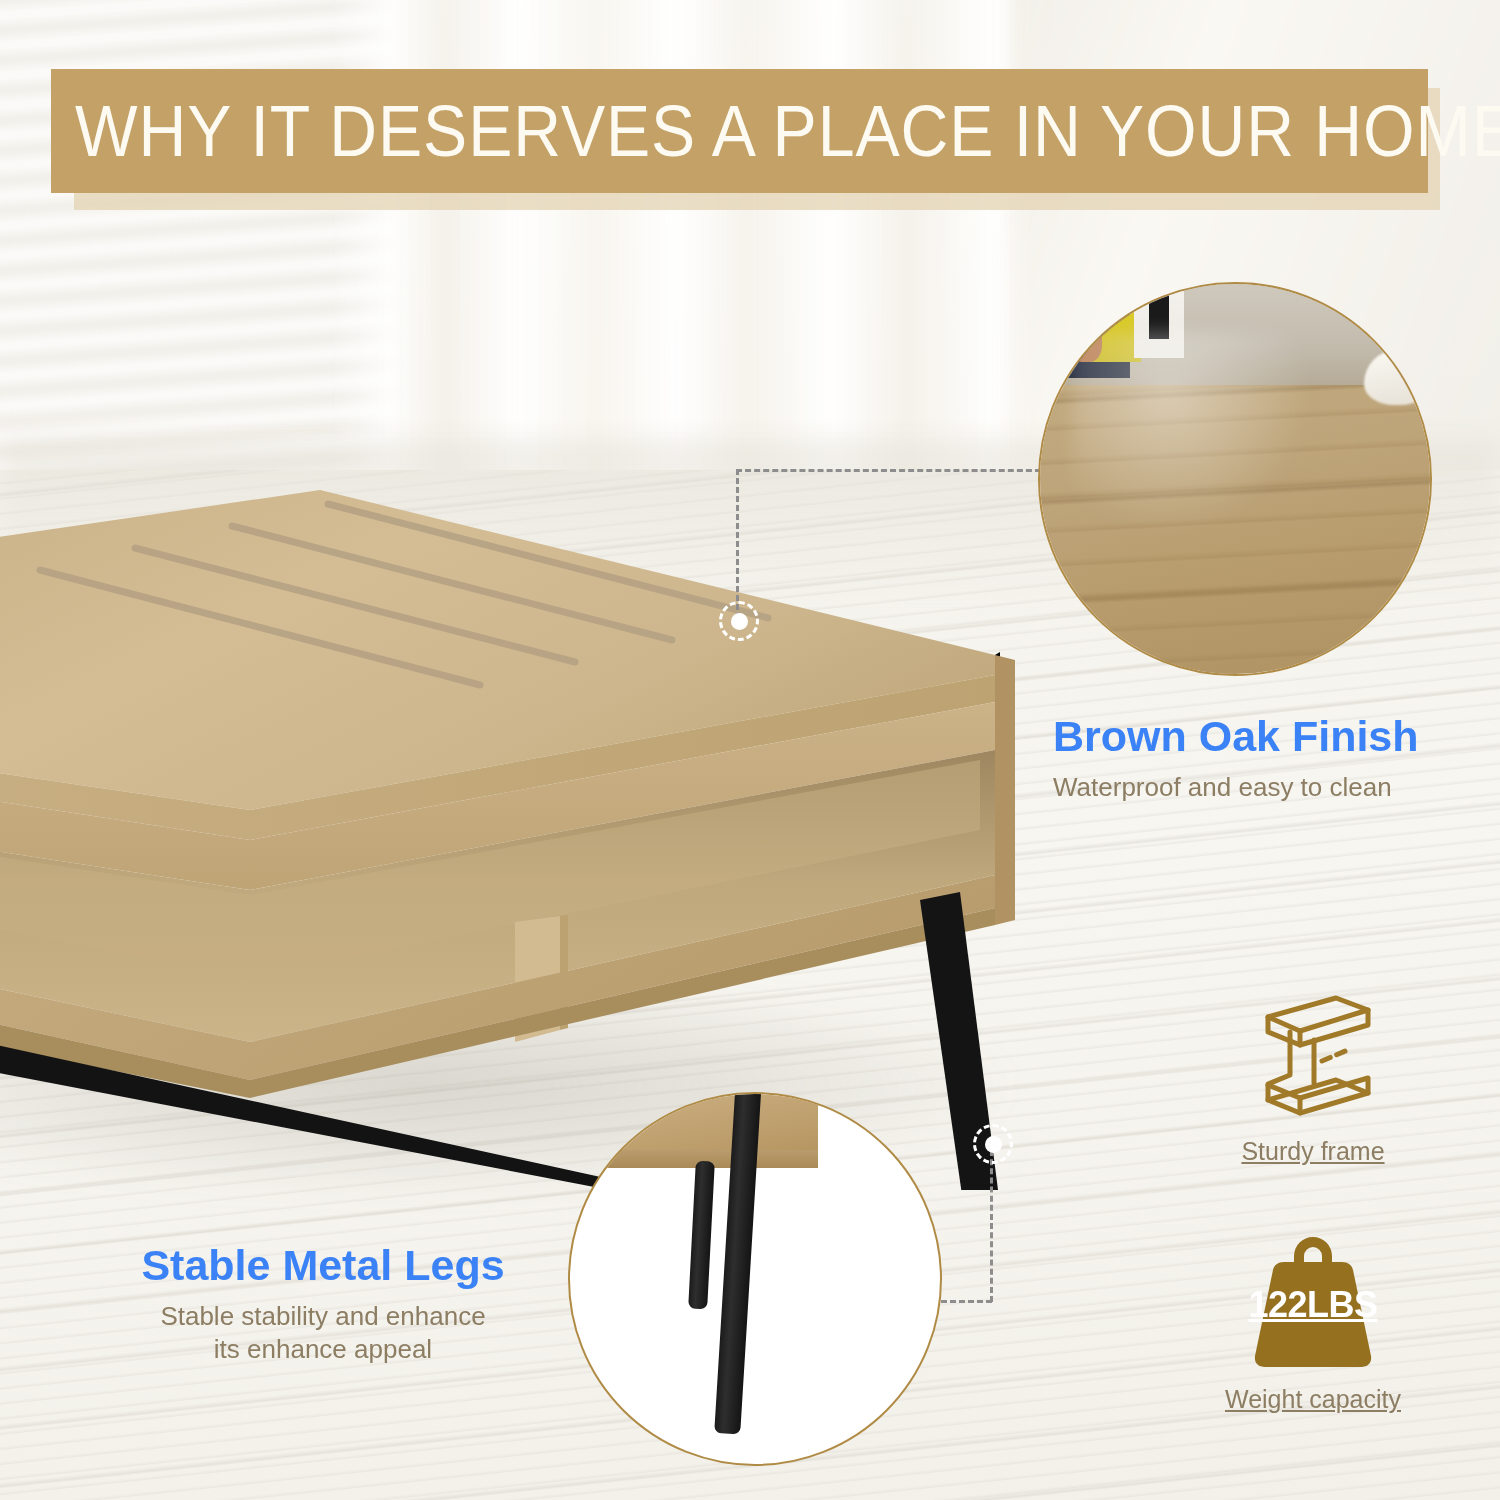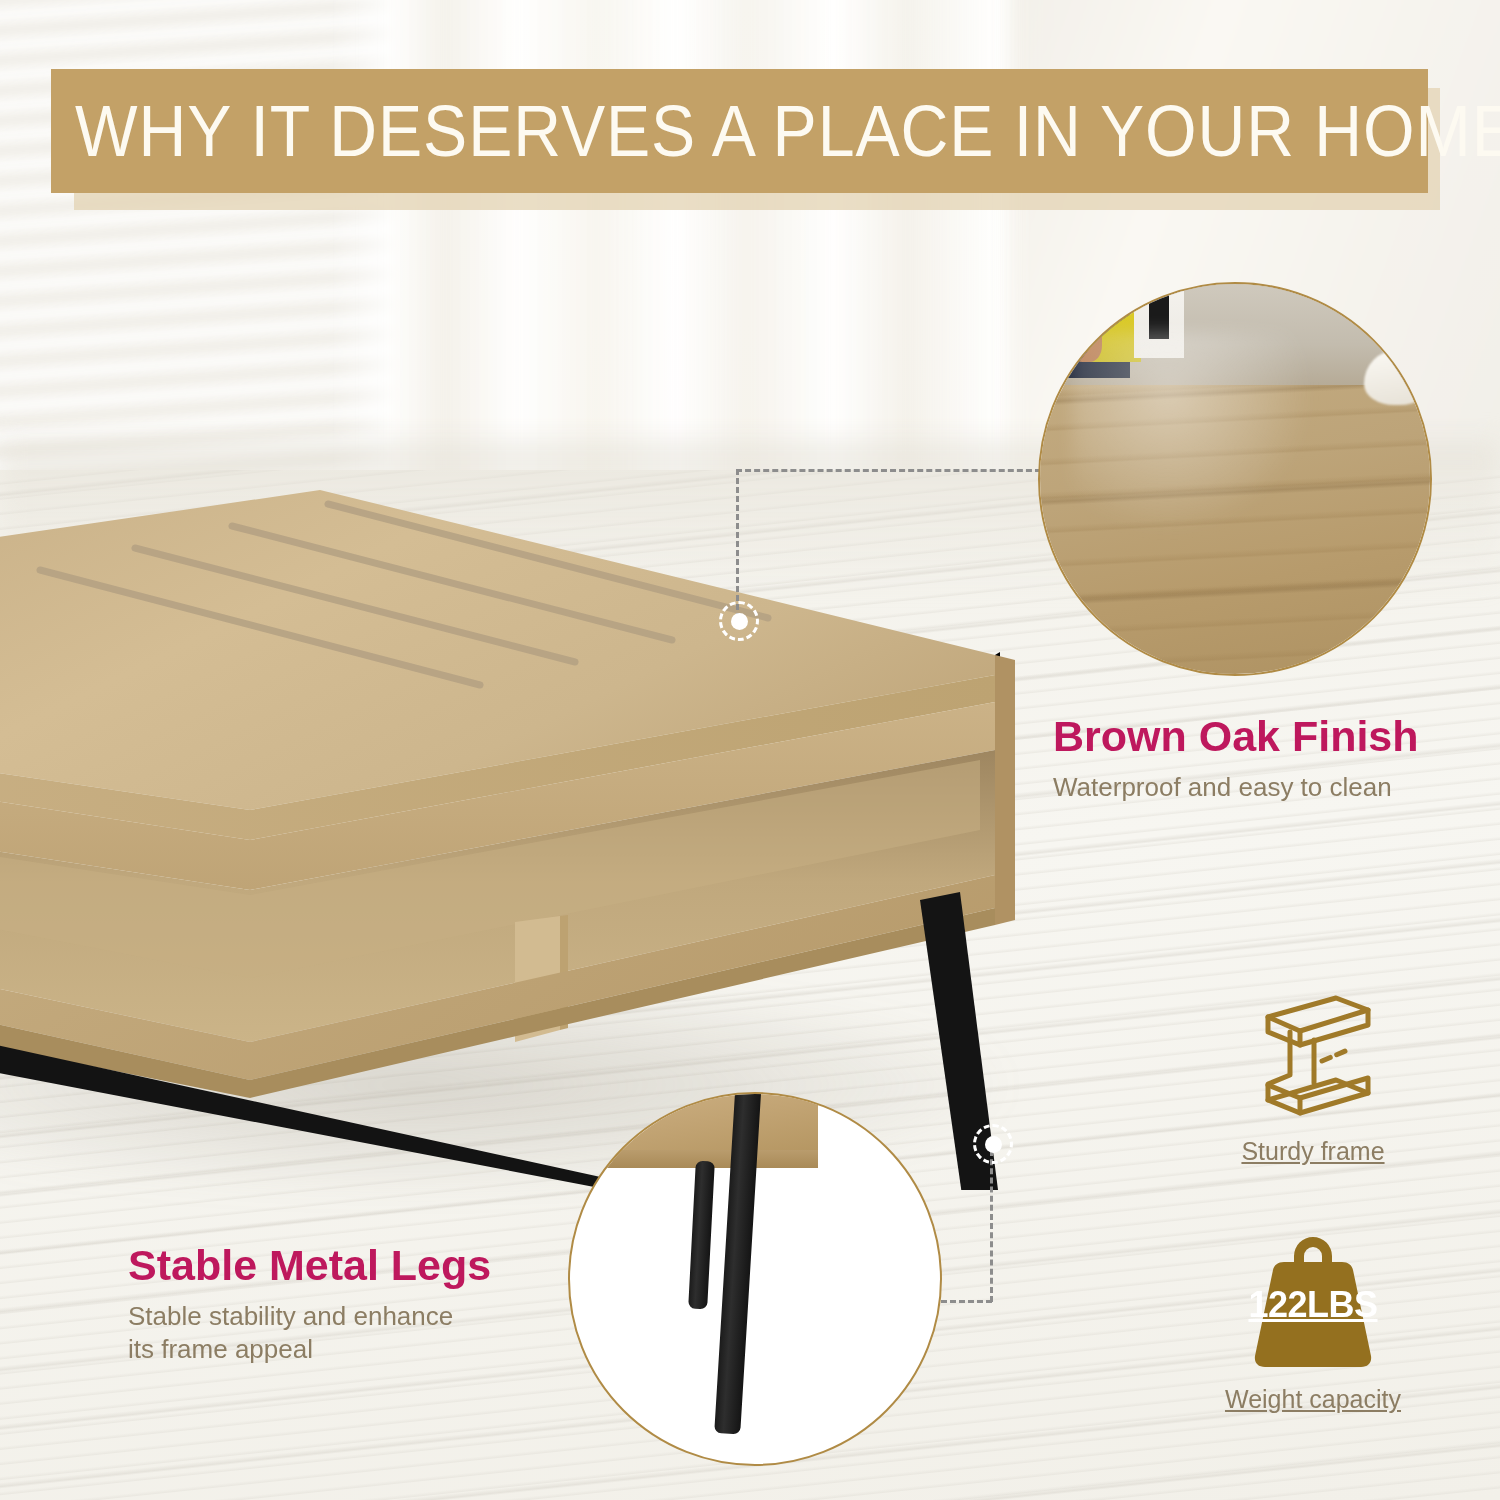"Brown Oak Finish" .feat-title { color: #be185d -> #3b82f6 }
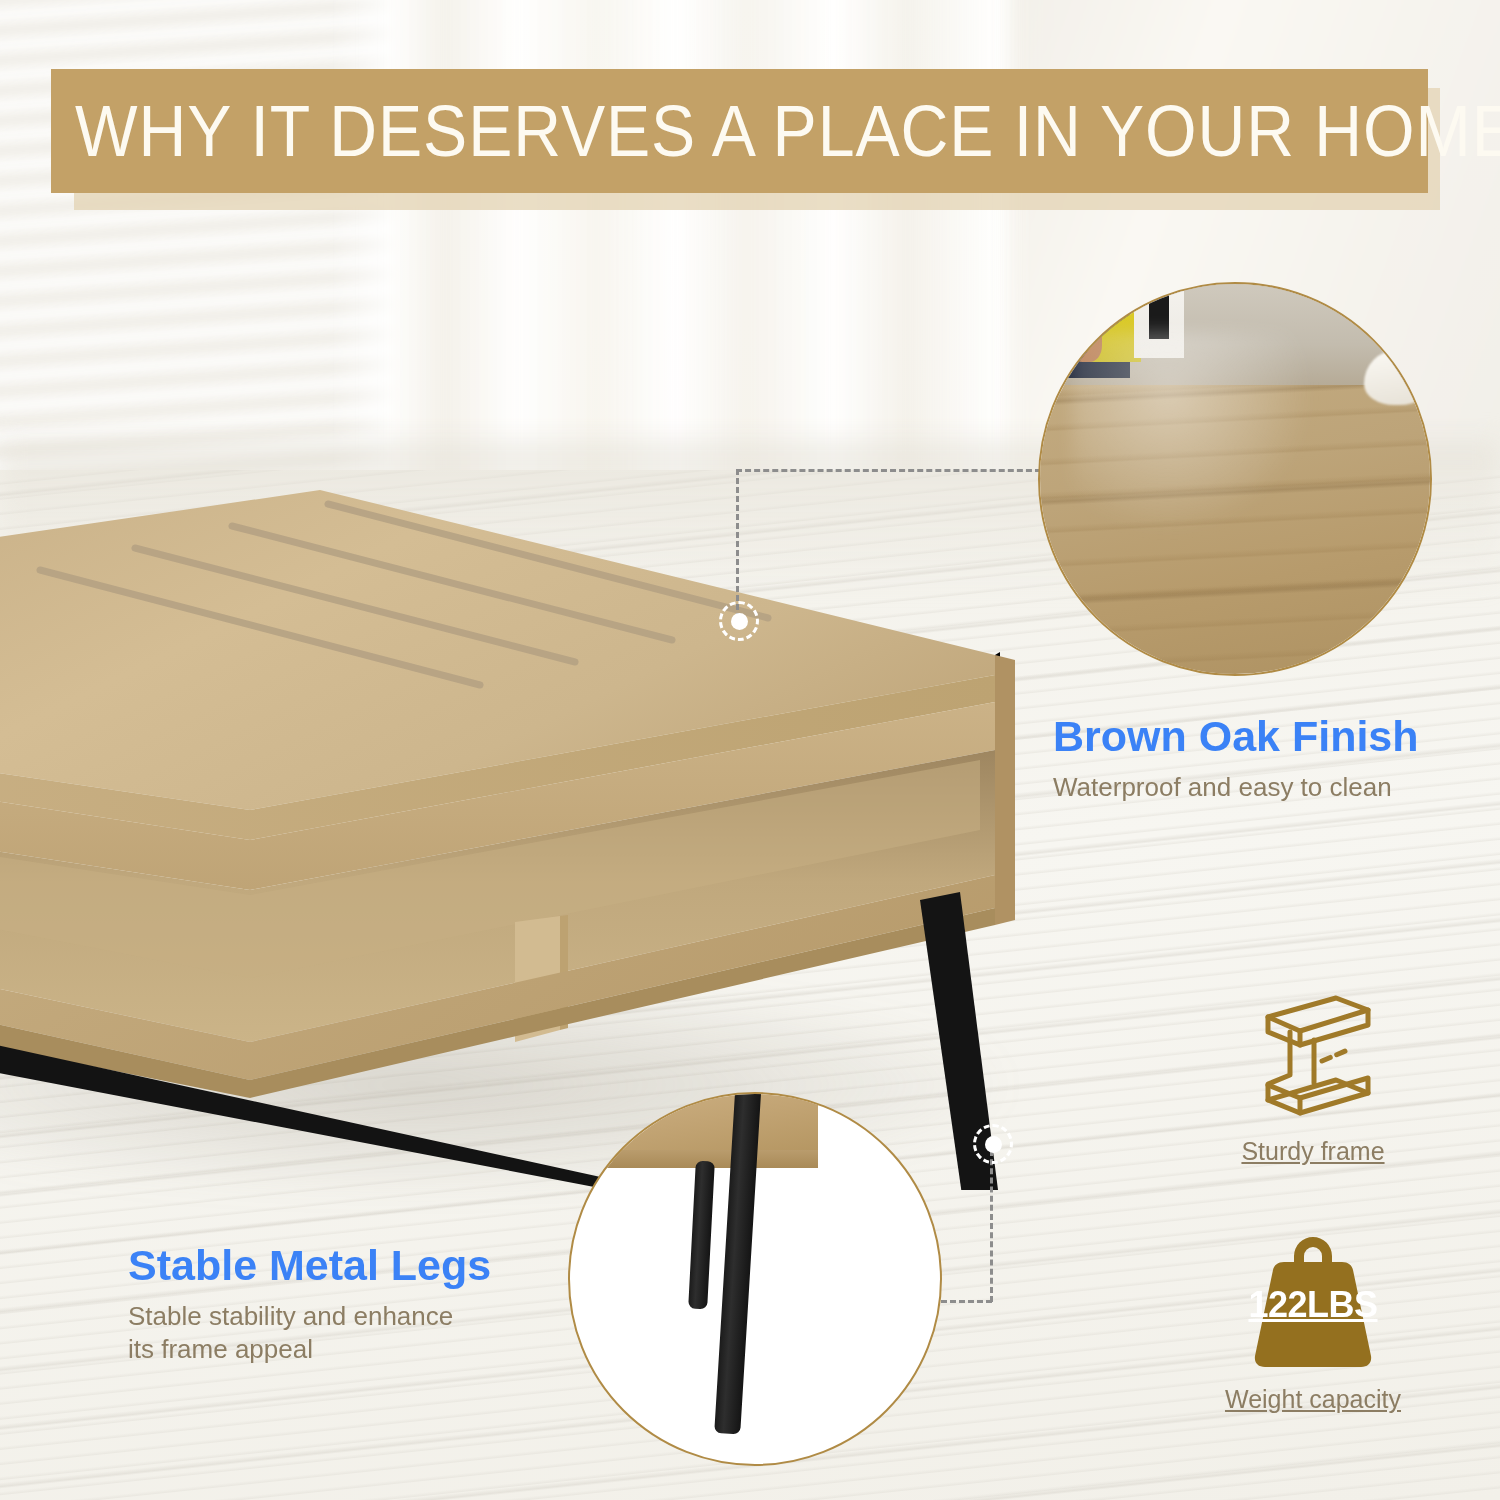"Stable Metal Legs" .feat-legs { text-align: none -> center }
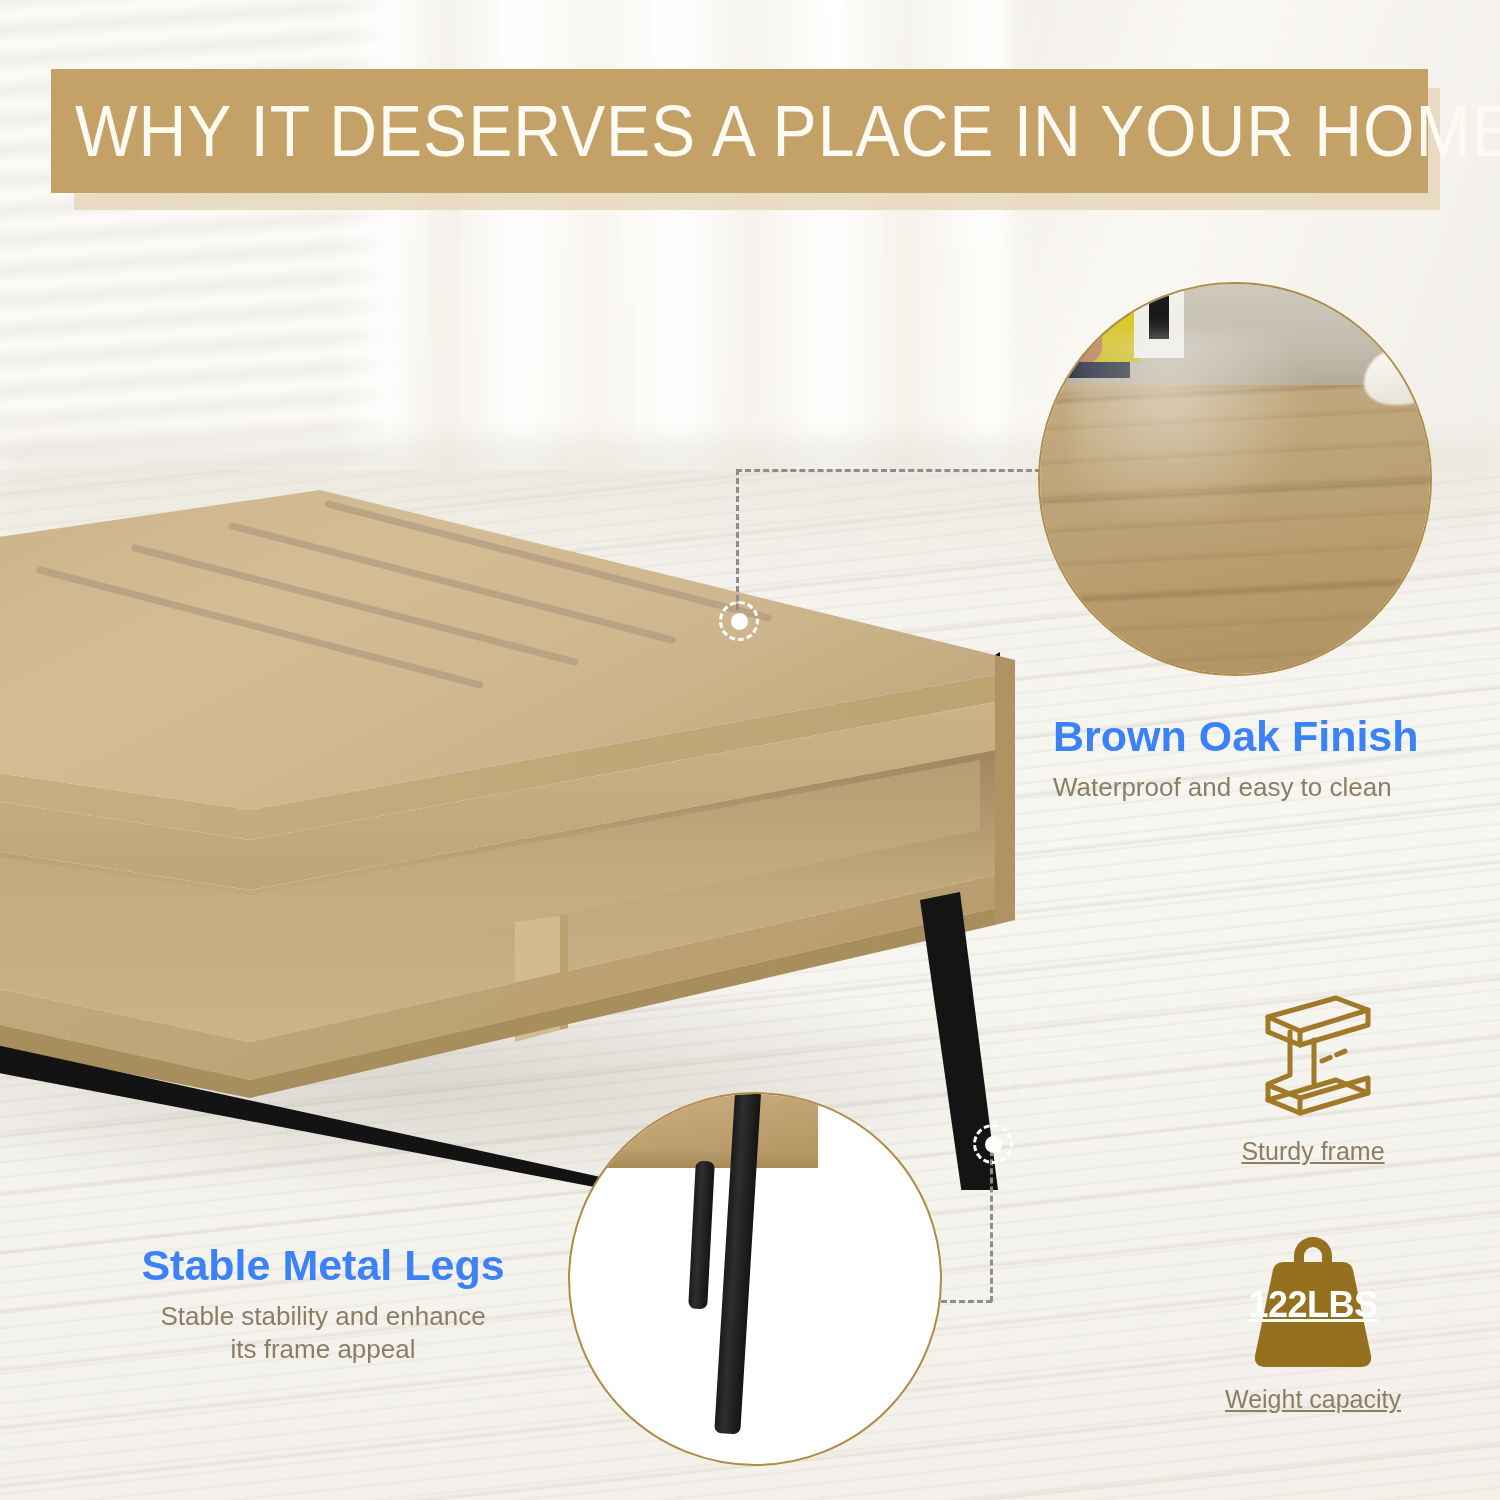"its frame appeal" div { text: frame -> enhance }
